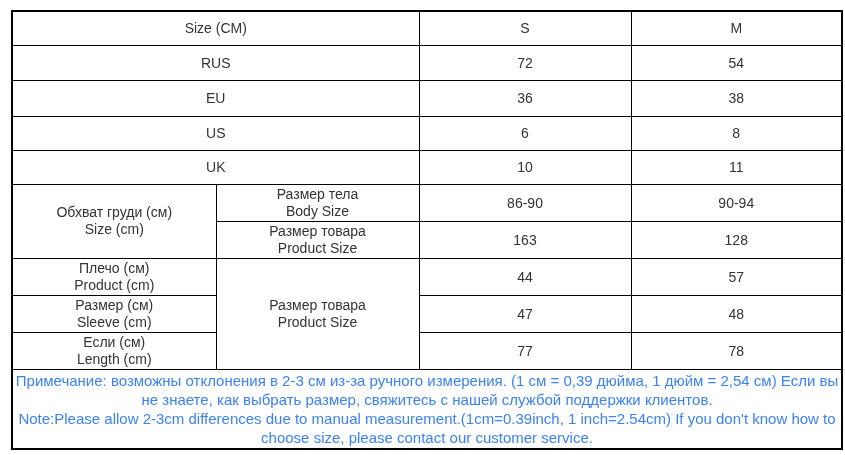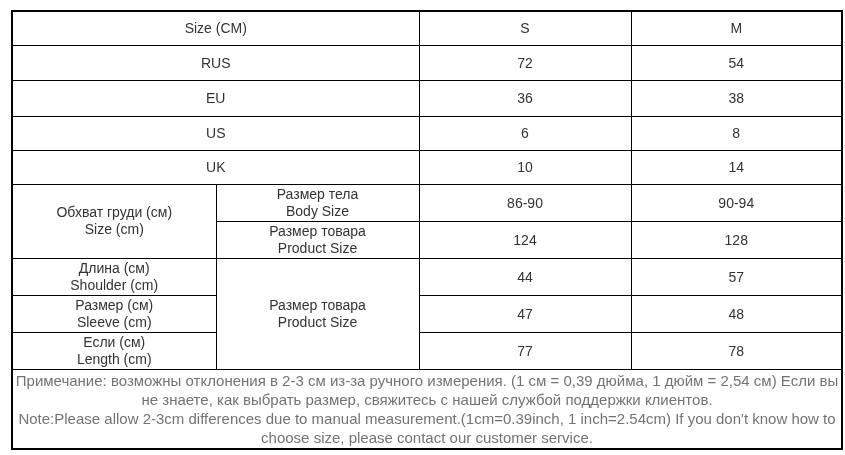"14" td { text: 14 -> 11 }
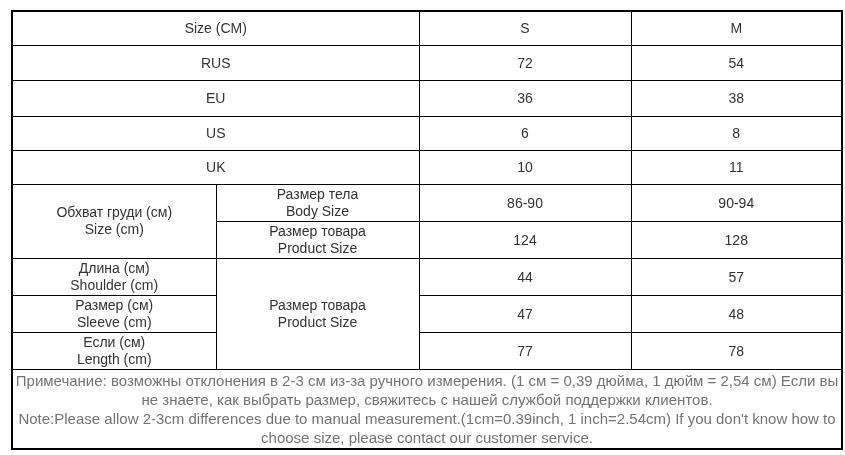"124" td { text: 124 -> 163 }
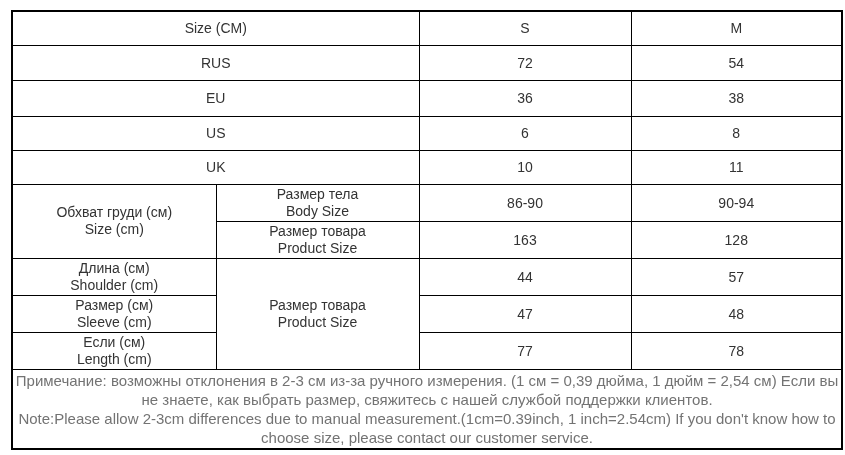"Длина (см)" div { text: Длина -> Плечо }
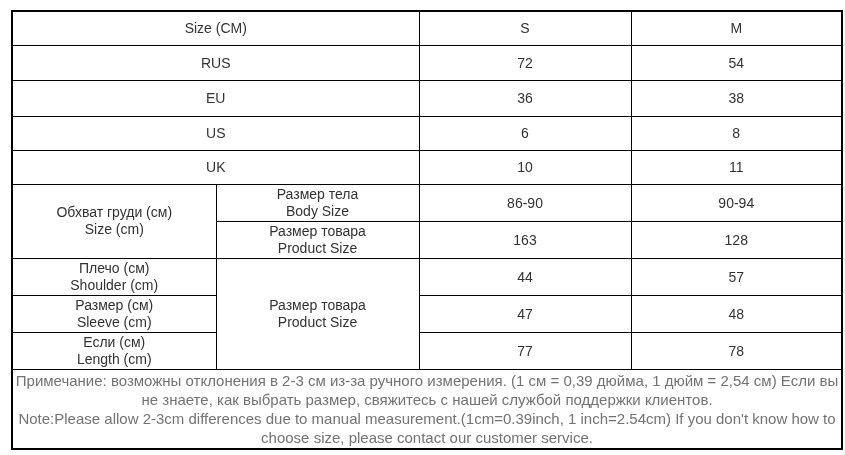"Shoulder (cm)" div { text: Shoulder -> Product }
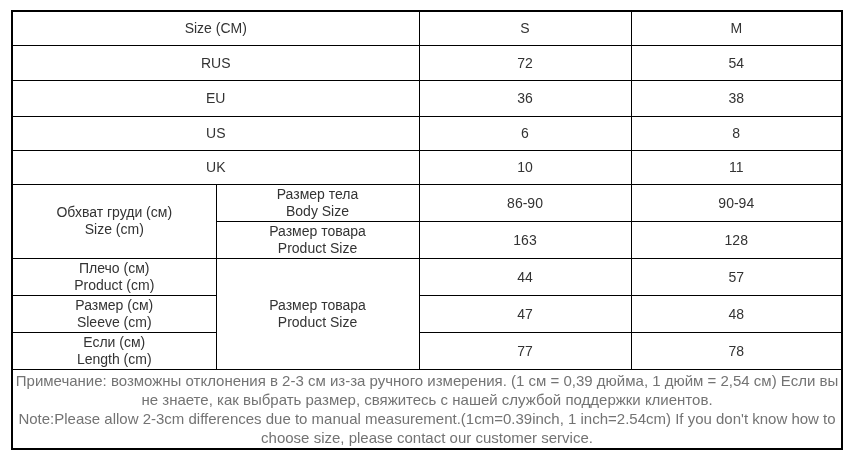"Примечание: возможны отклонения в 2-3" .note-line { color: #737373 -> #3b82f6 }
